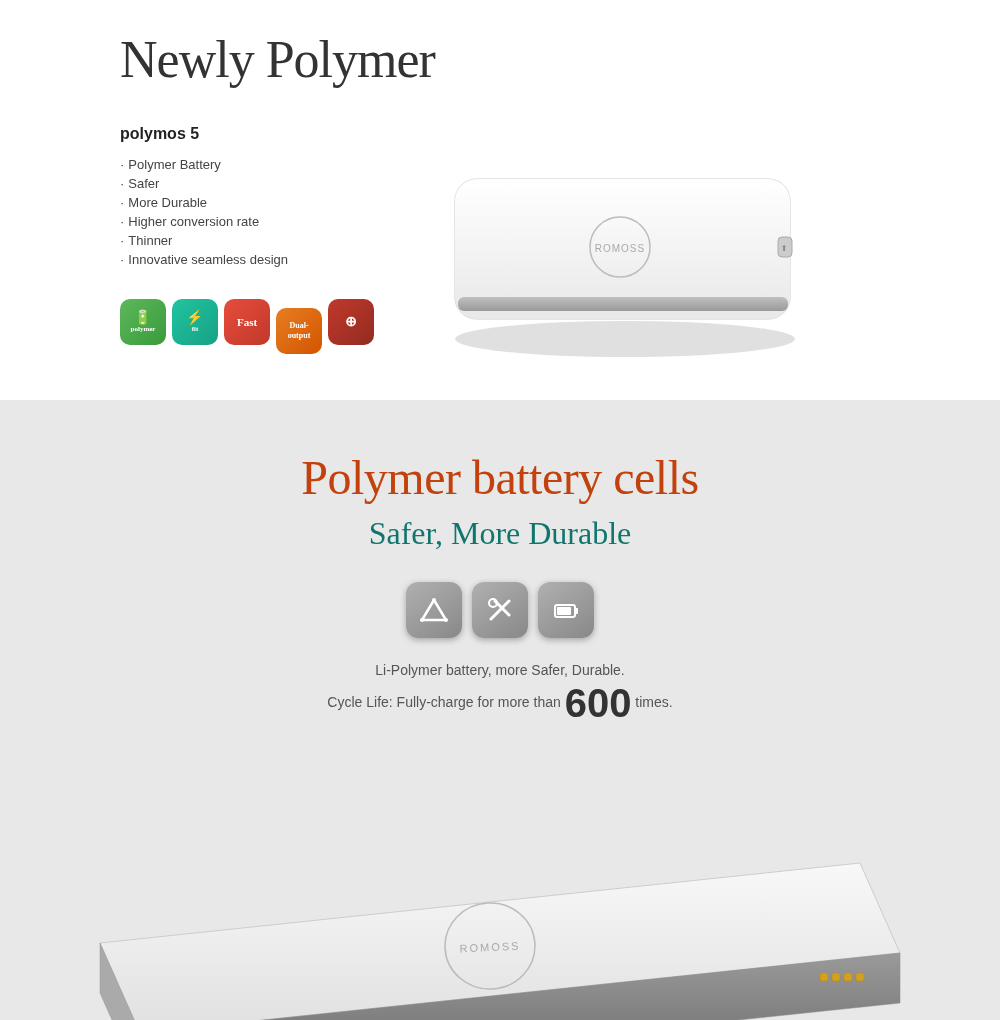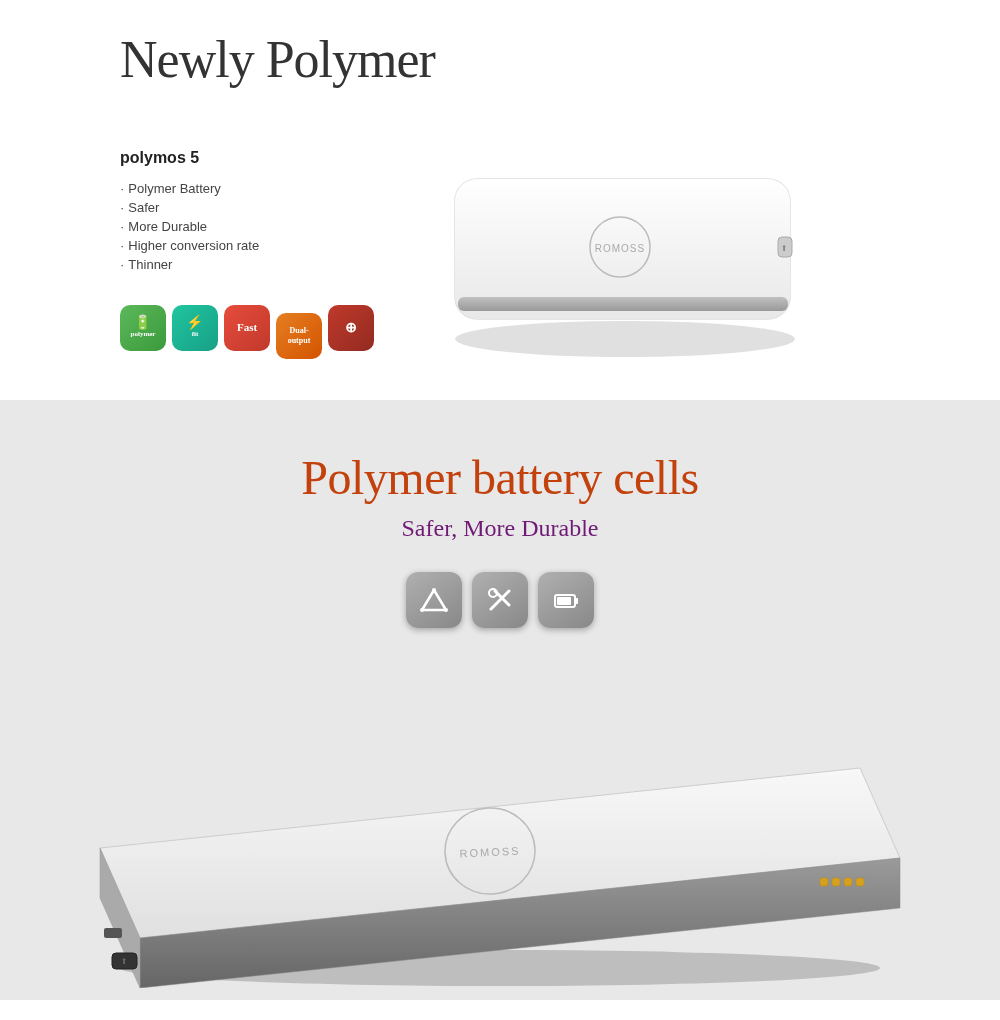"polymos 5" .product-content { align-items: flex-end -> center }
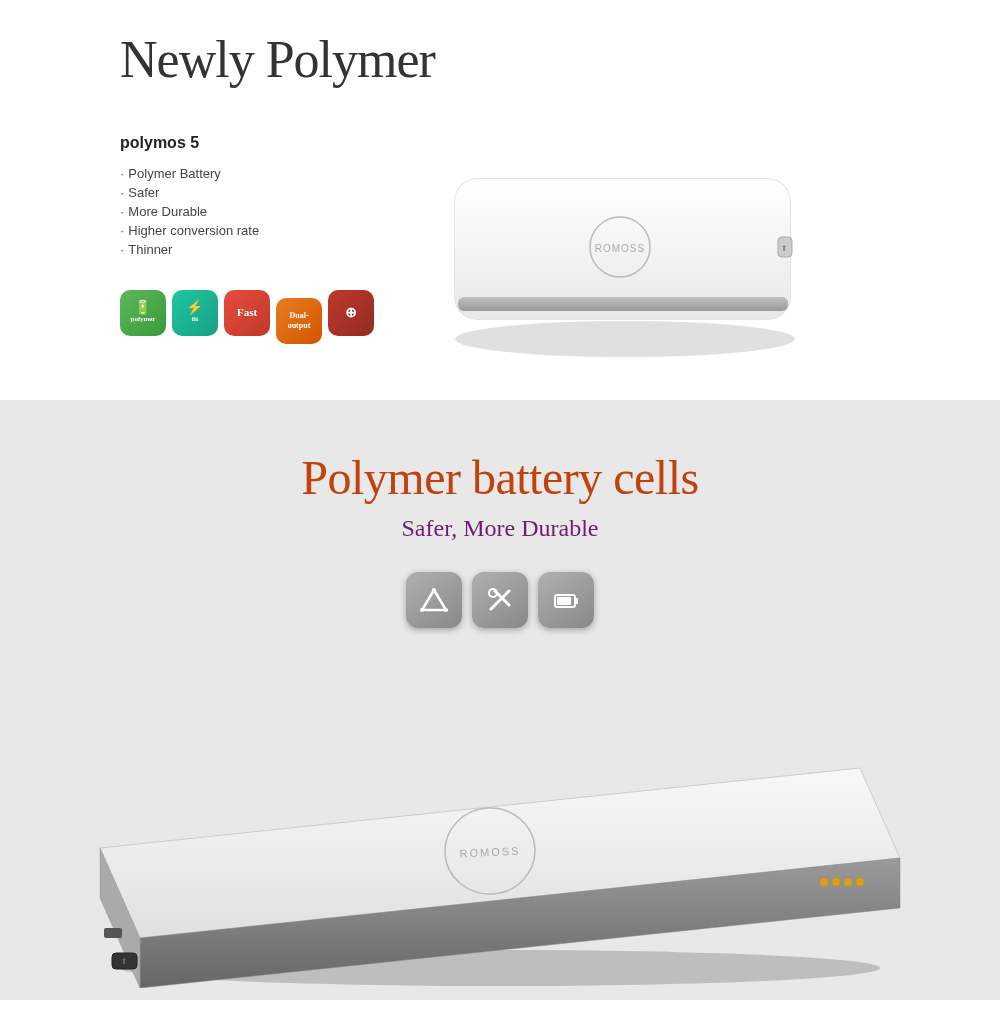"Innovative seamless design" li { html: none -> <li>Innovative seamless design</li> }
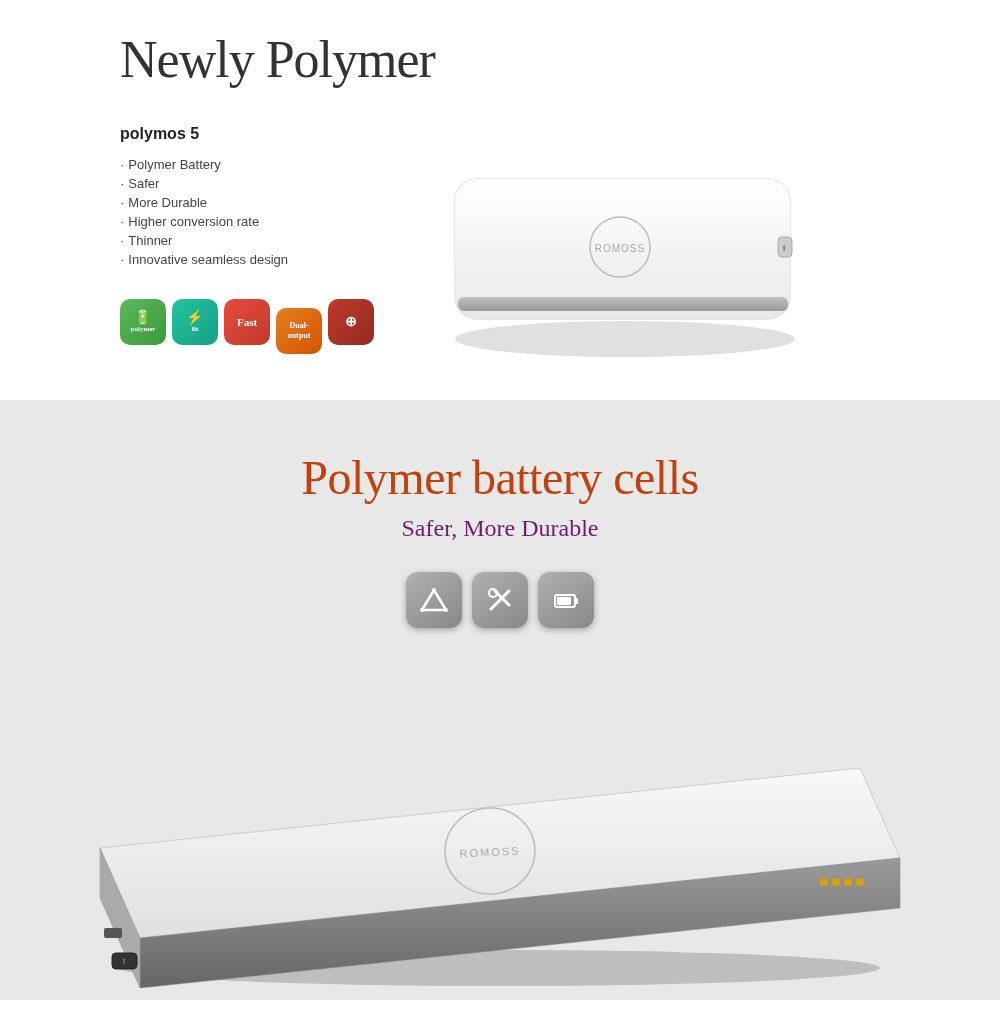"Safer, More Durable" .polymer-subtitle { color: #701a75 -> #0f766e; font-size: 24px -> 32px }
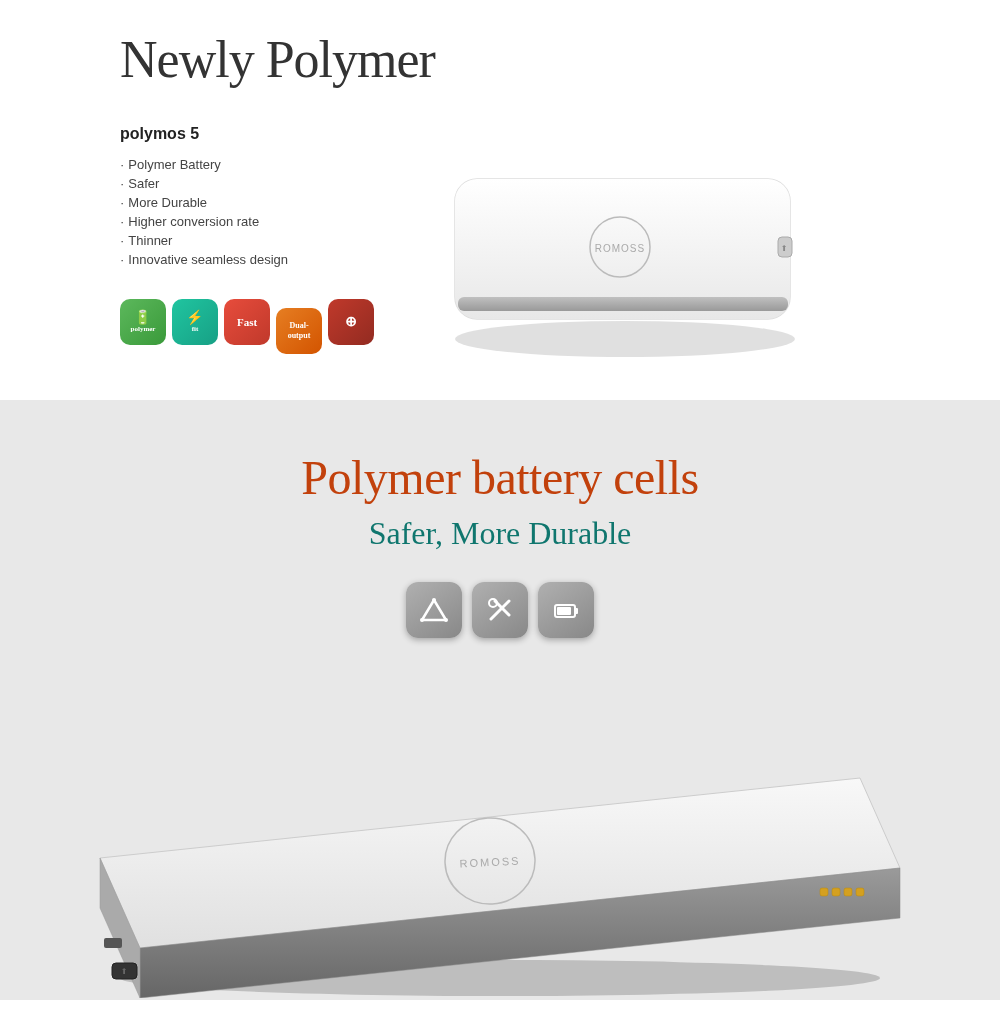"Li-Polymer battery, more Safer, Durable." div.description-text { html: none -> <div> <div>Li-Polymer battery, more Safer, Durable.</div> <div> <span>Cycle Life: Fully-charge for more than</span> <span>600</span> <span>times.</span> </div> </div> }
